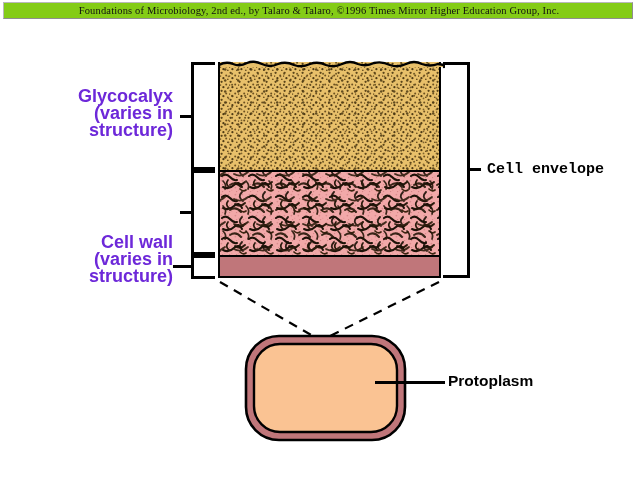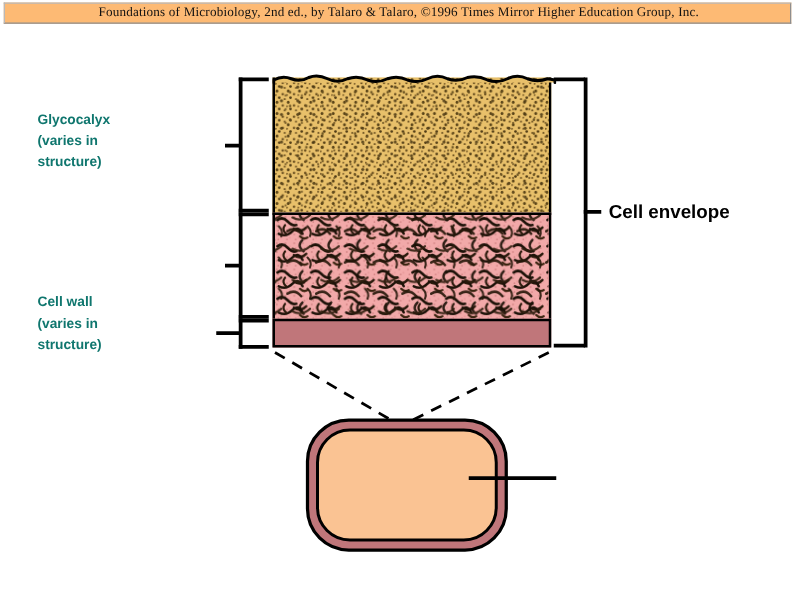"Foundations of Microbiology, 2nd ed.," .credit-bar { background: #fdba74 -> #84cc16 }
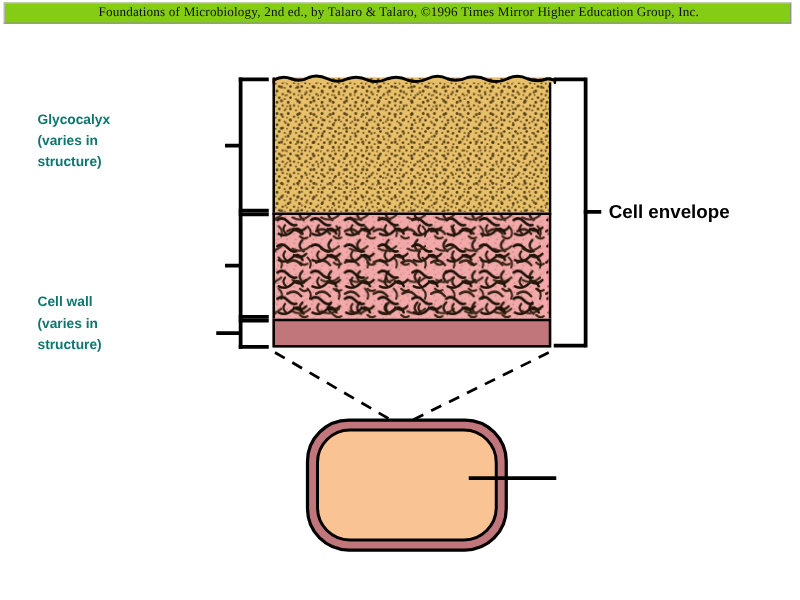"Glycocalyx" .lbl-left { color: #0f766e -> #6d28d9; font-size: 11px -> 18px; text-align: none -> right }
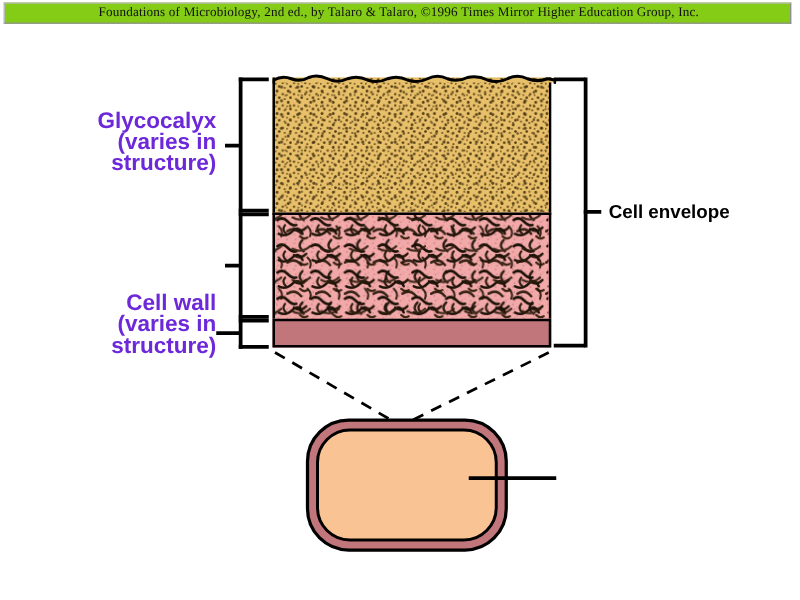"Cell envelope" .lbl-right { font-family: none -> Liberation Mono, monospace }
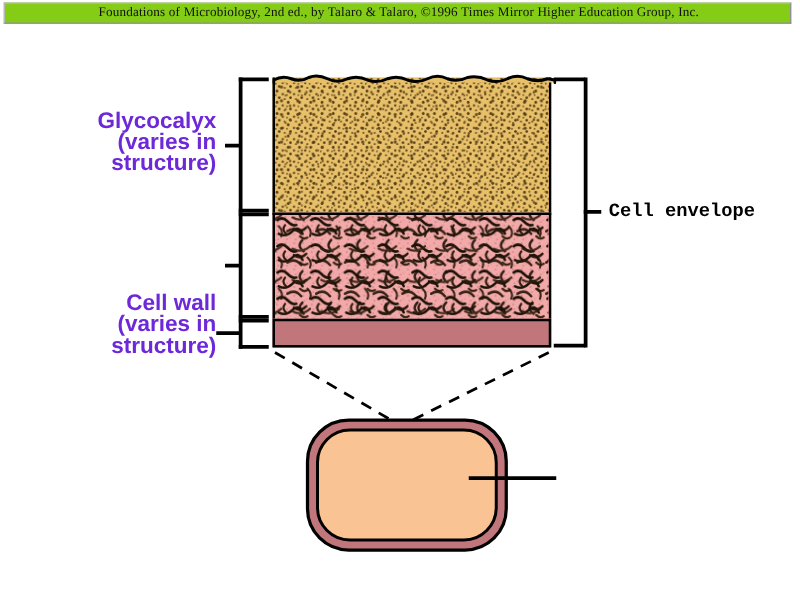"Protoplasm" div.proto-label { html: none -> <div>Protoplasm</div> }
